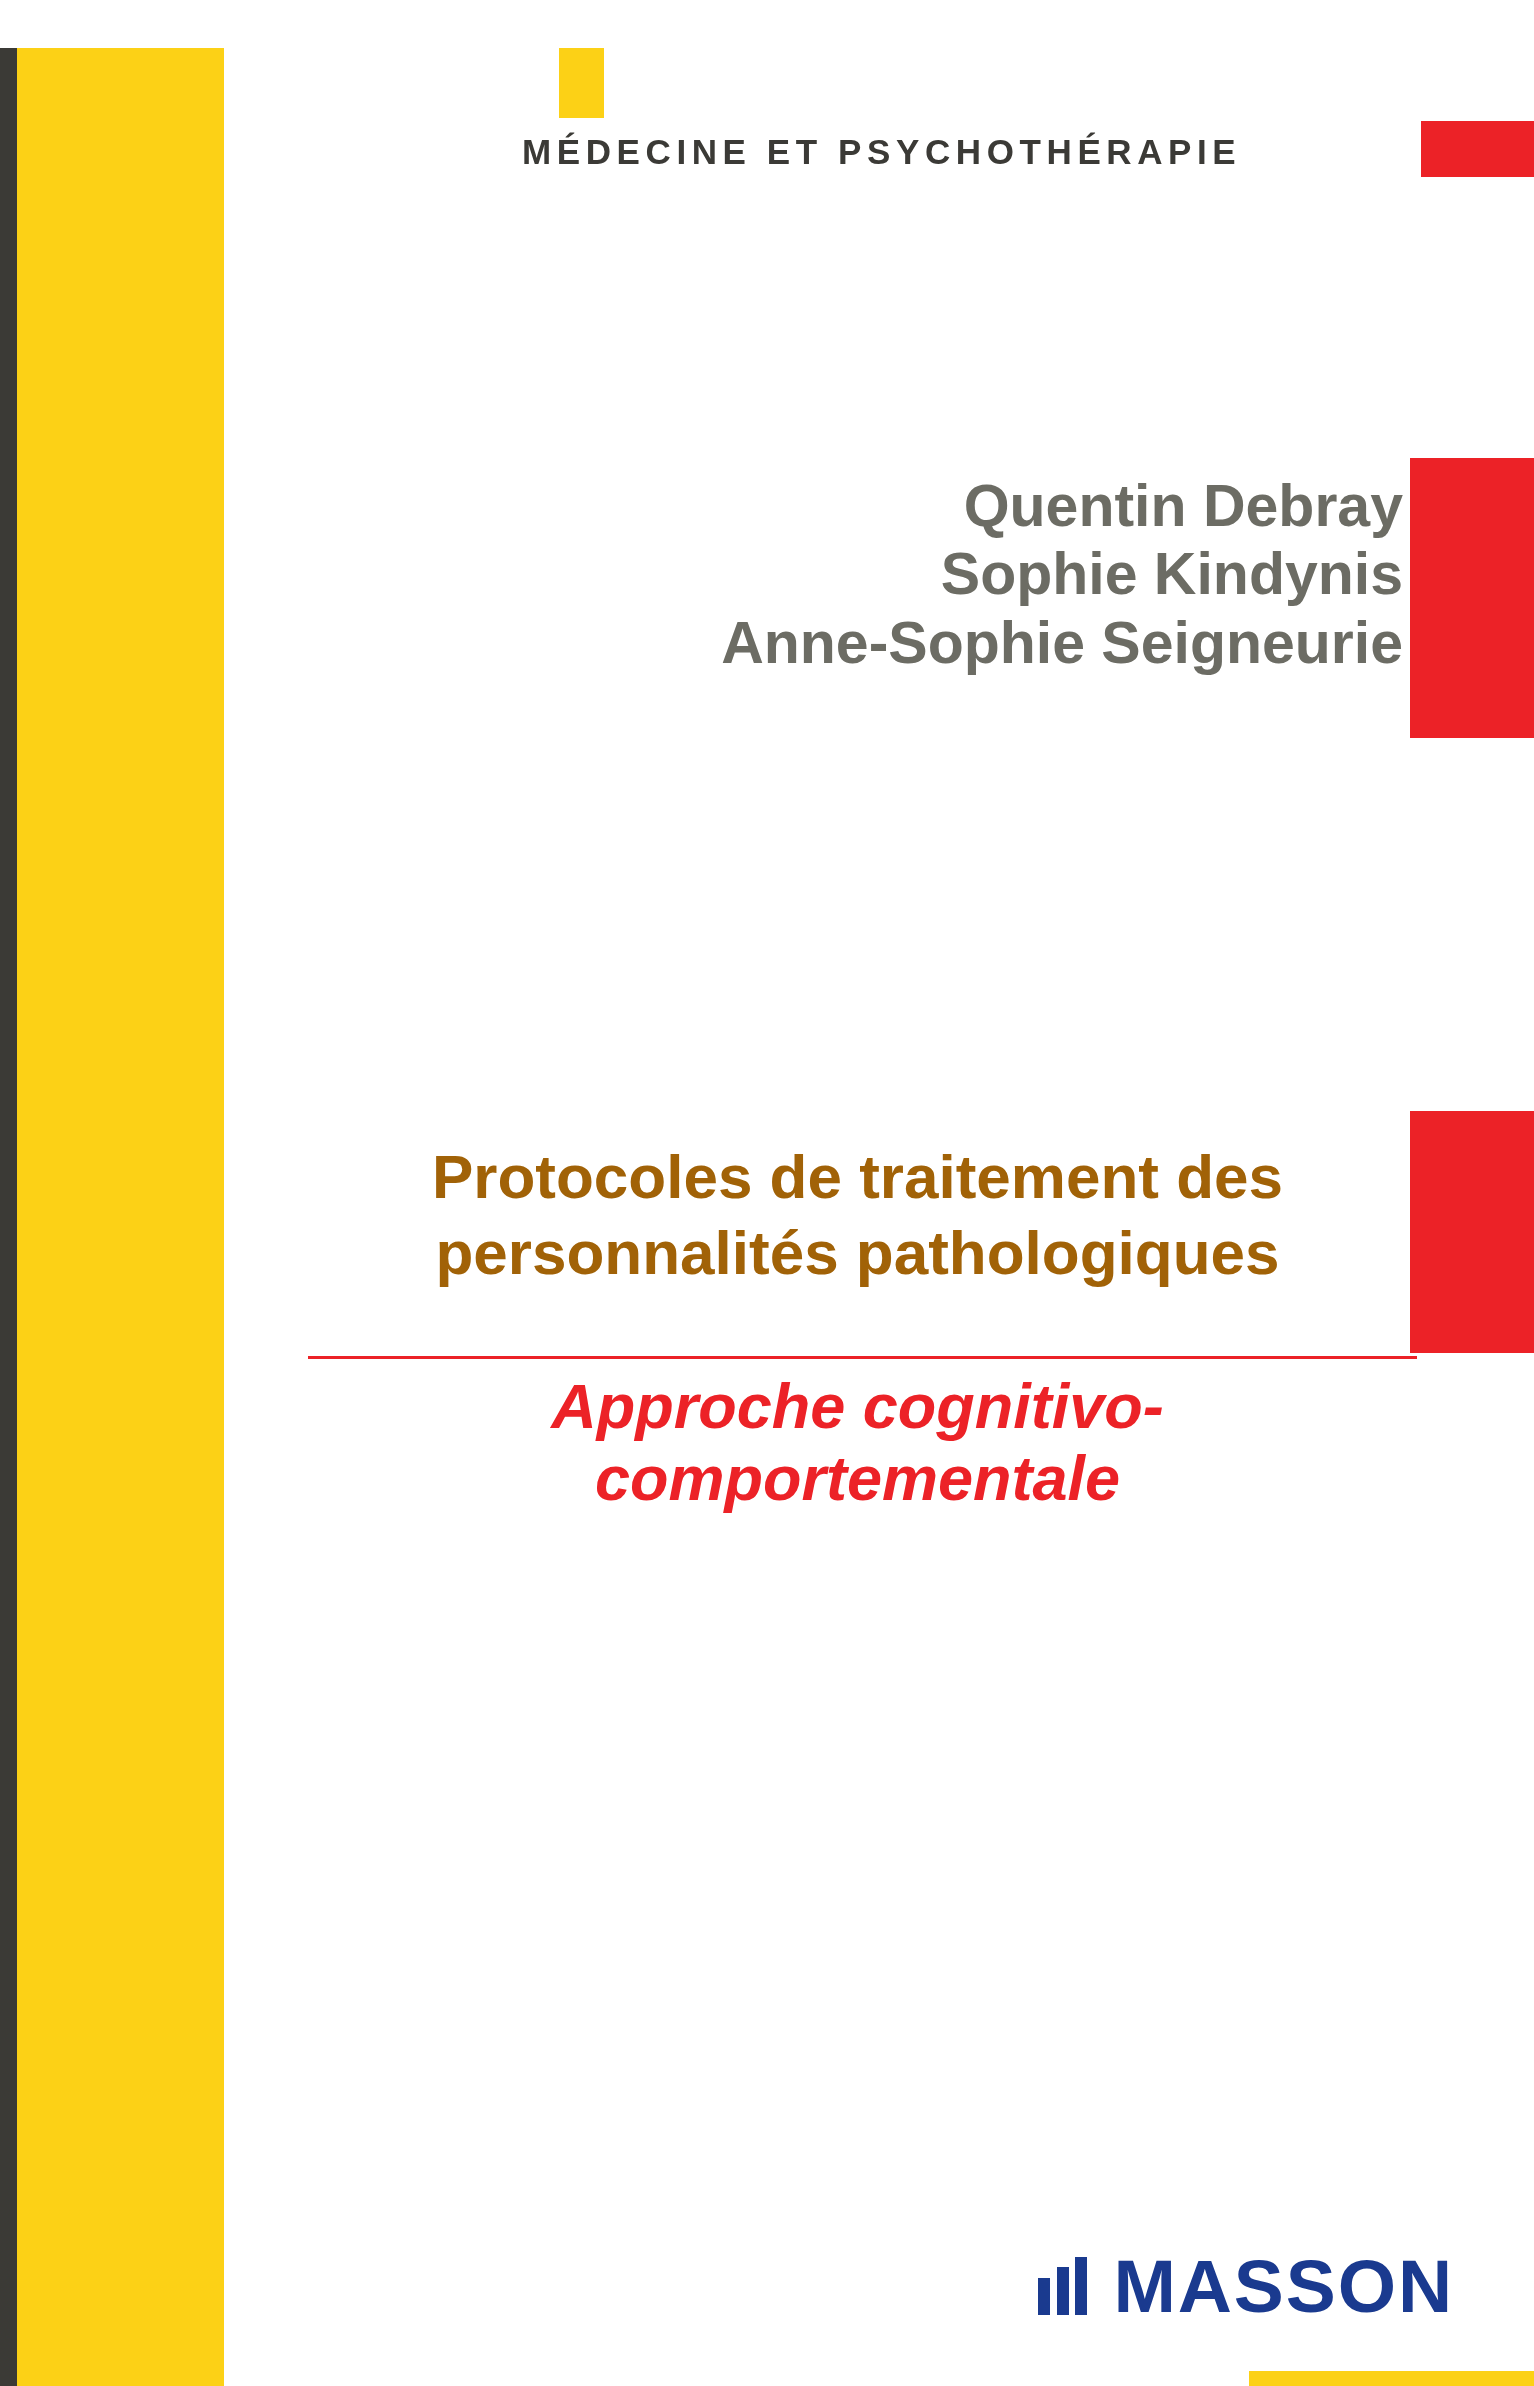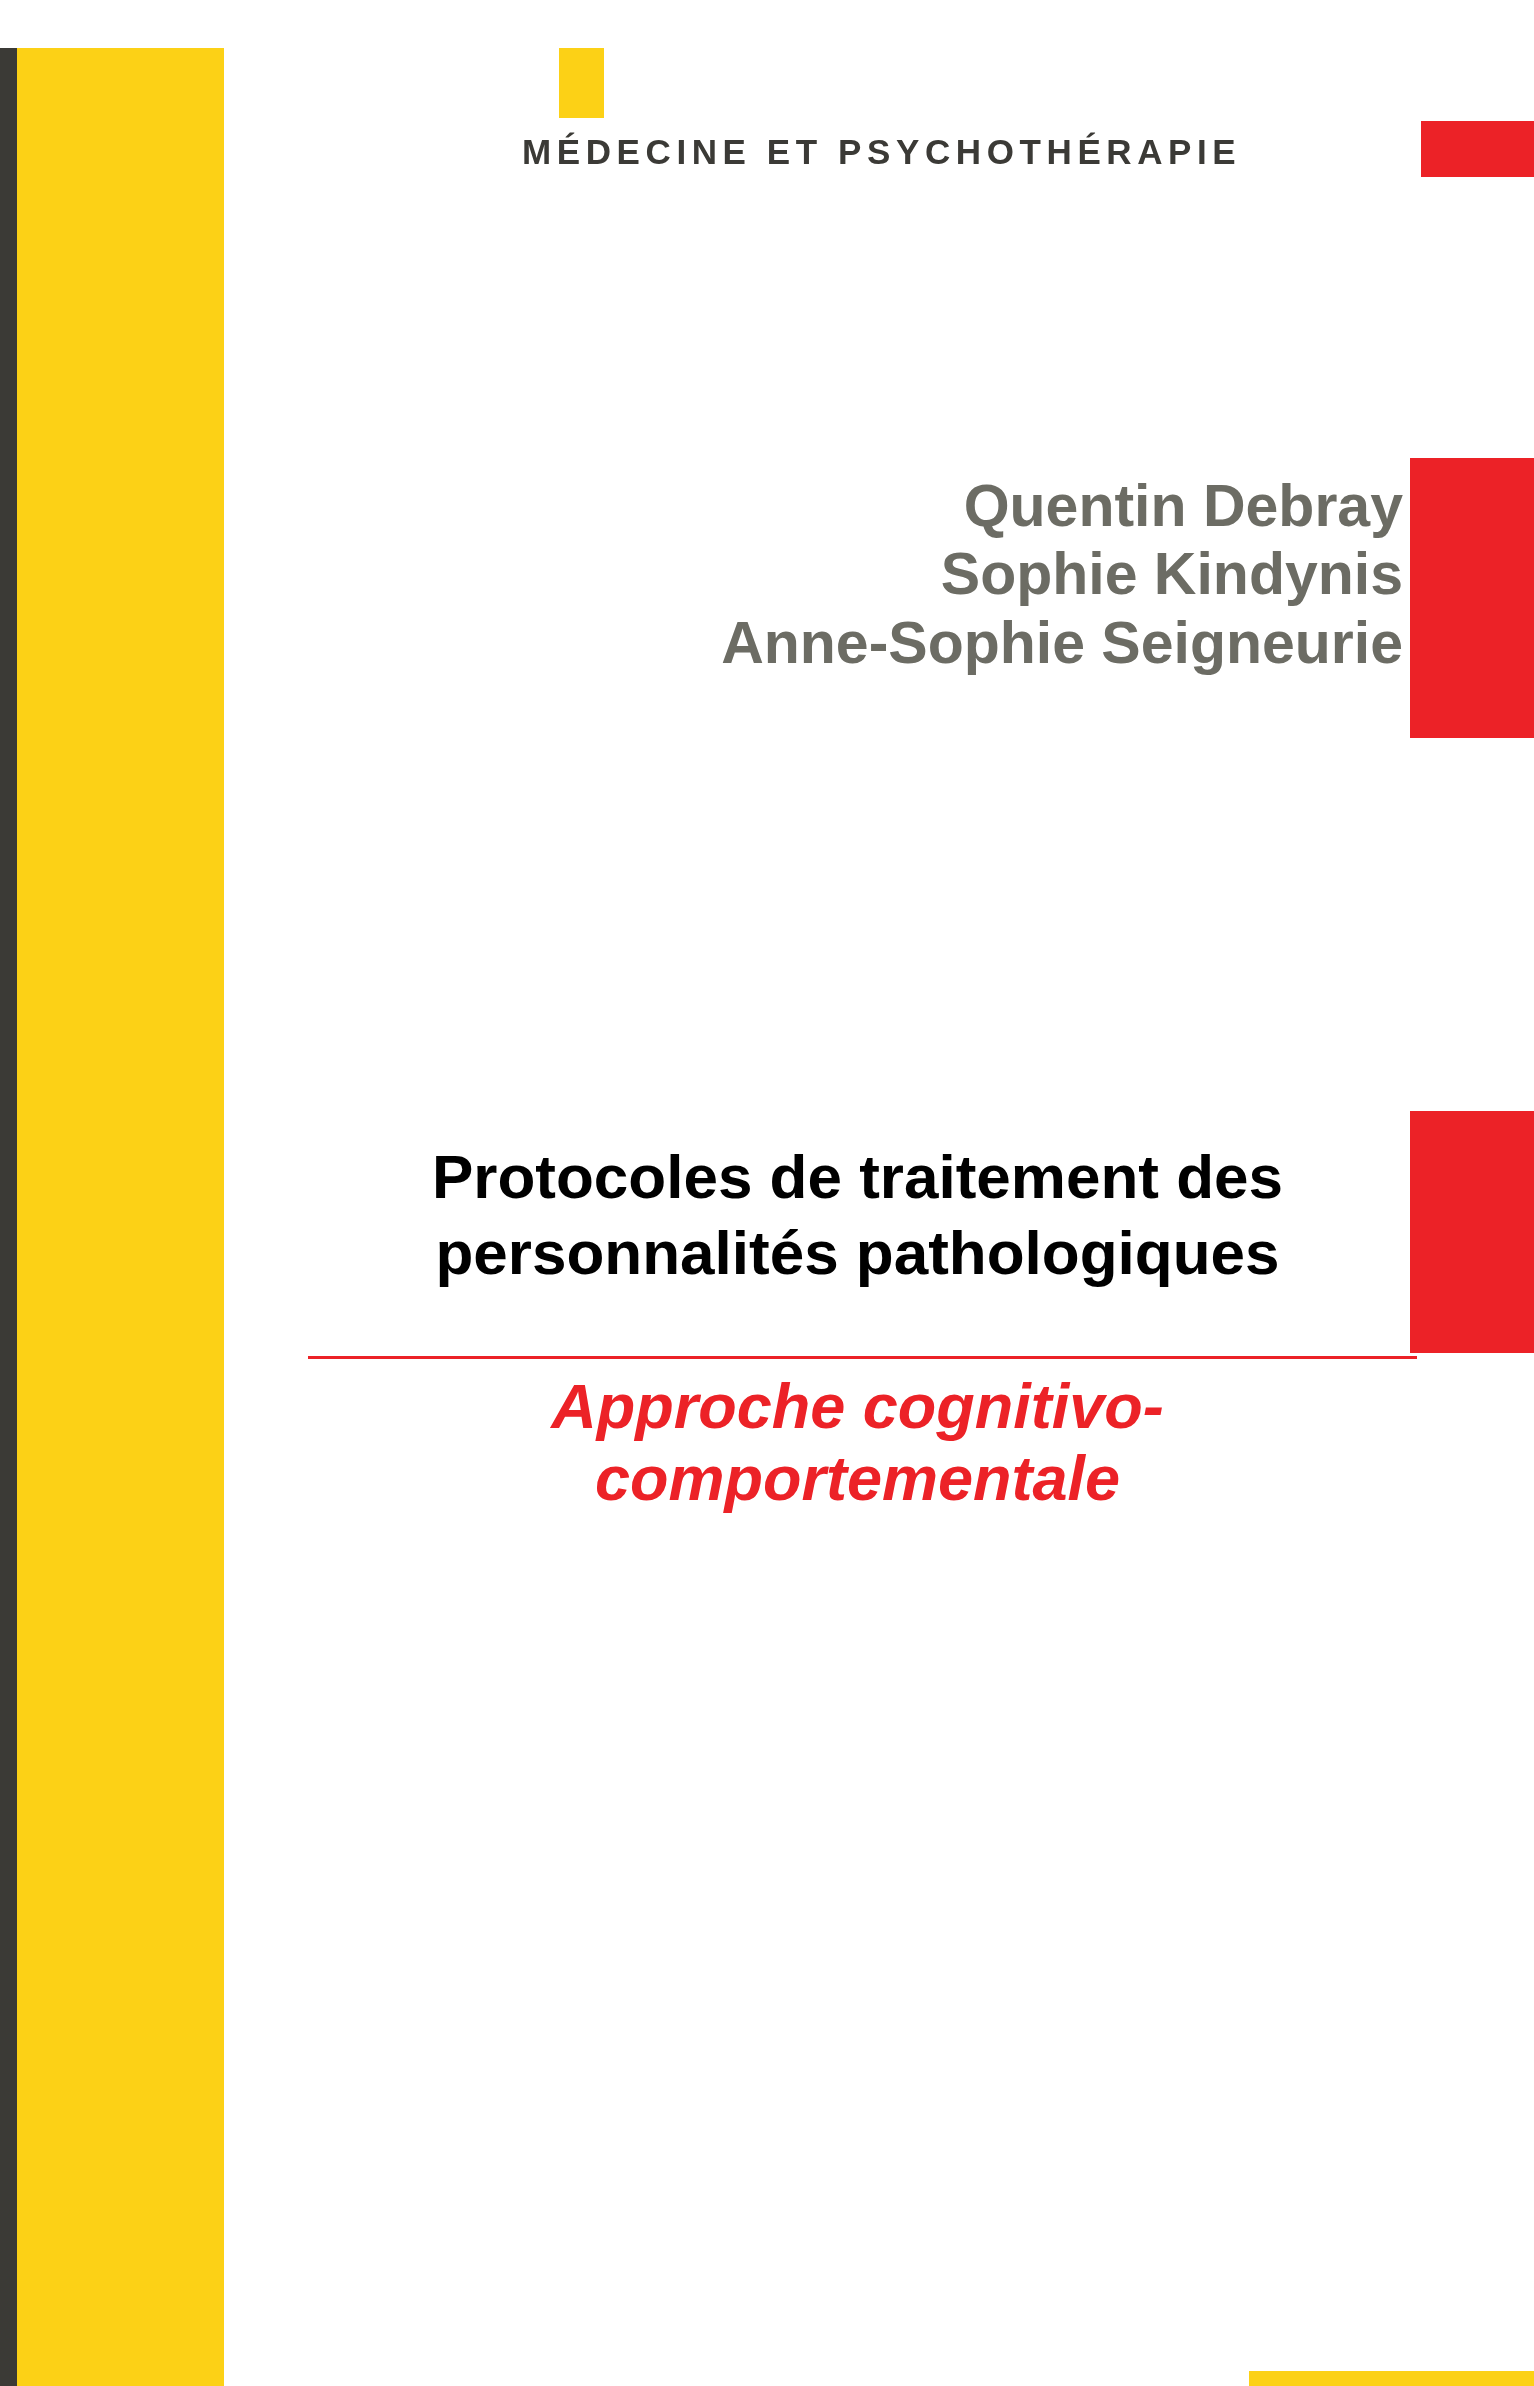"Protocoles de traitement des" .title { color: #000000 -> #a16207 }
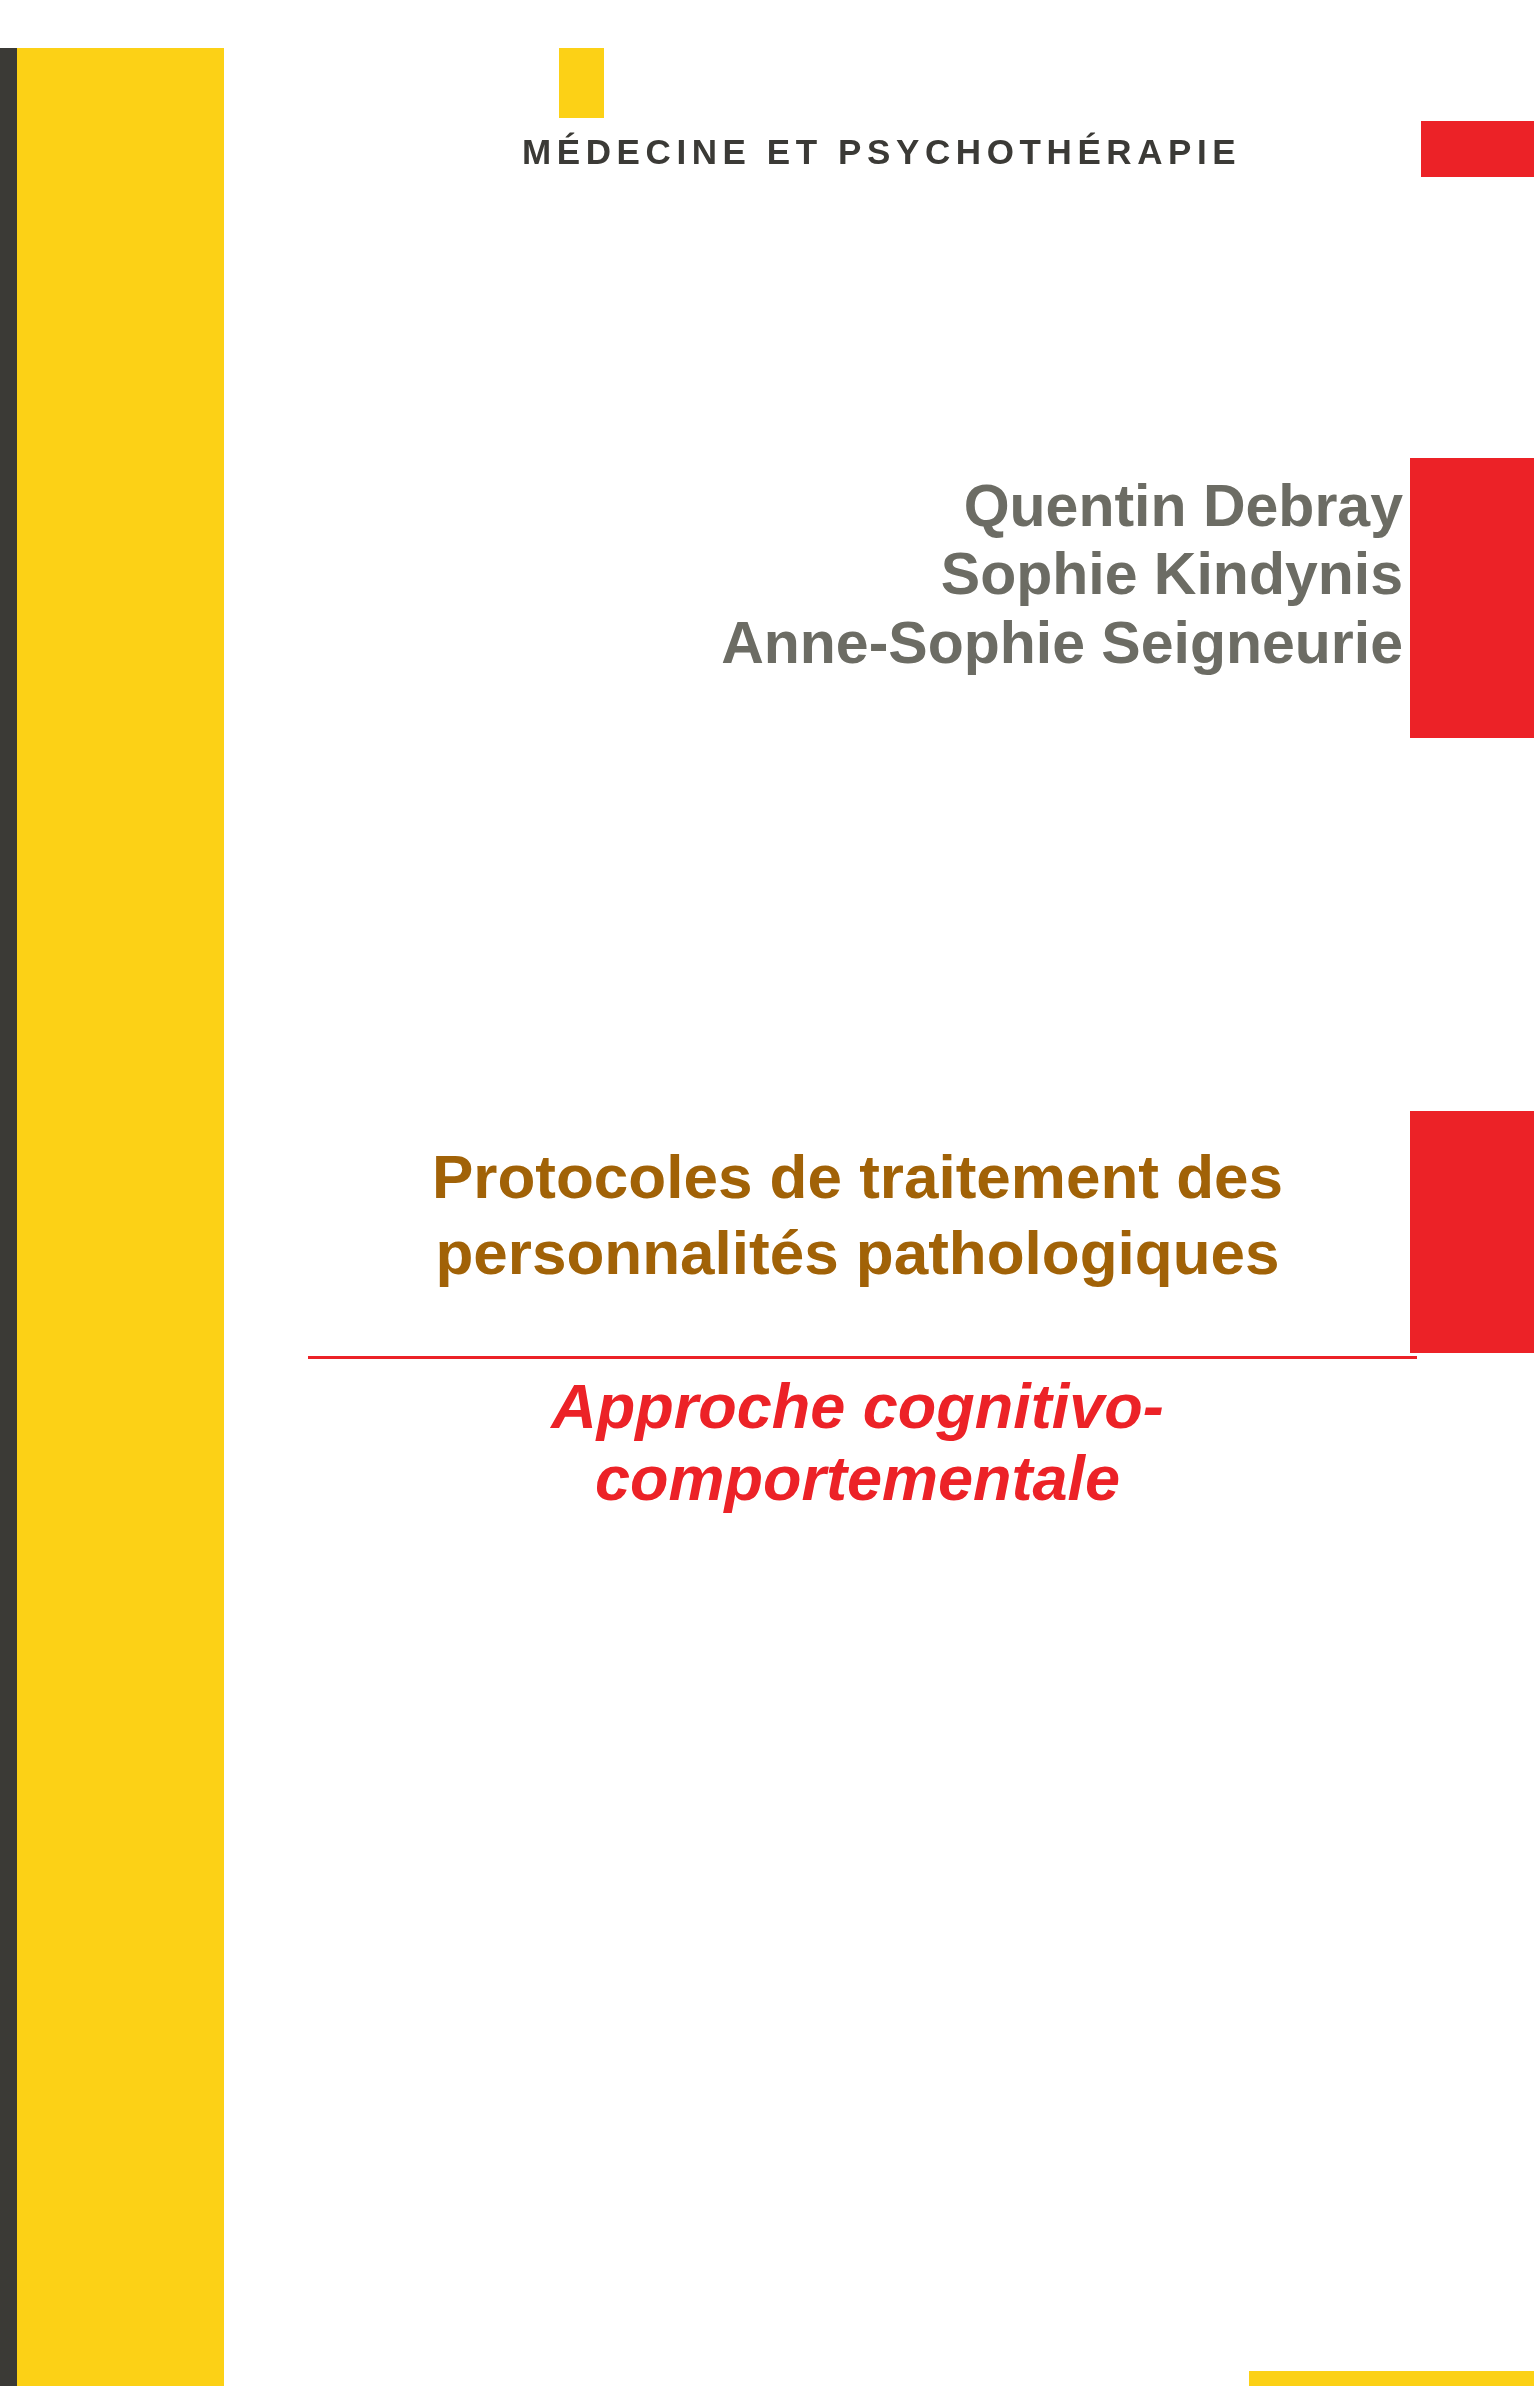"MASSON" div.publisher { html: none -> <div> <span> <i></i> <i></i> <i></i> </span> <span>MASSON</span> </div> }
